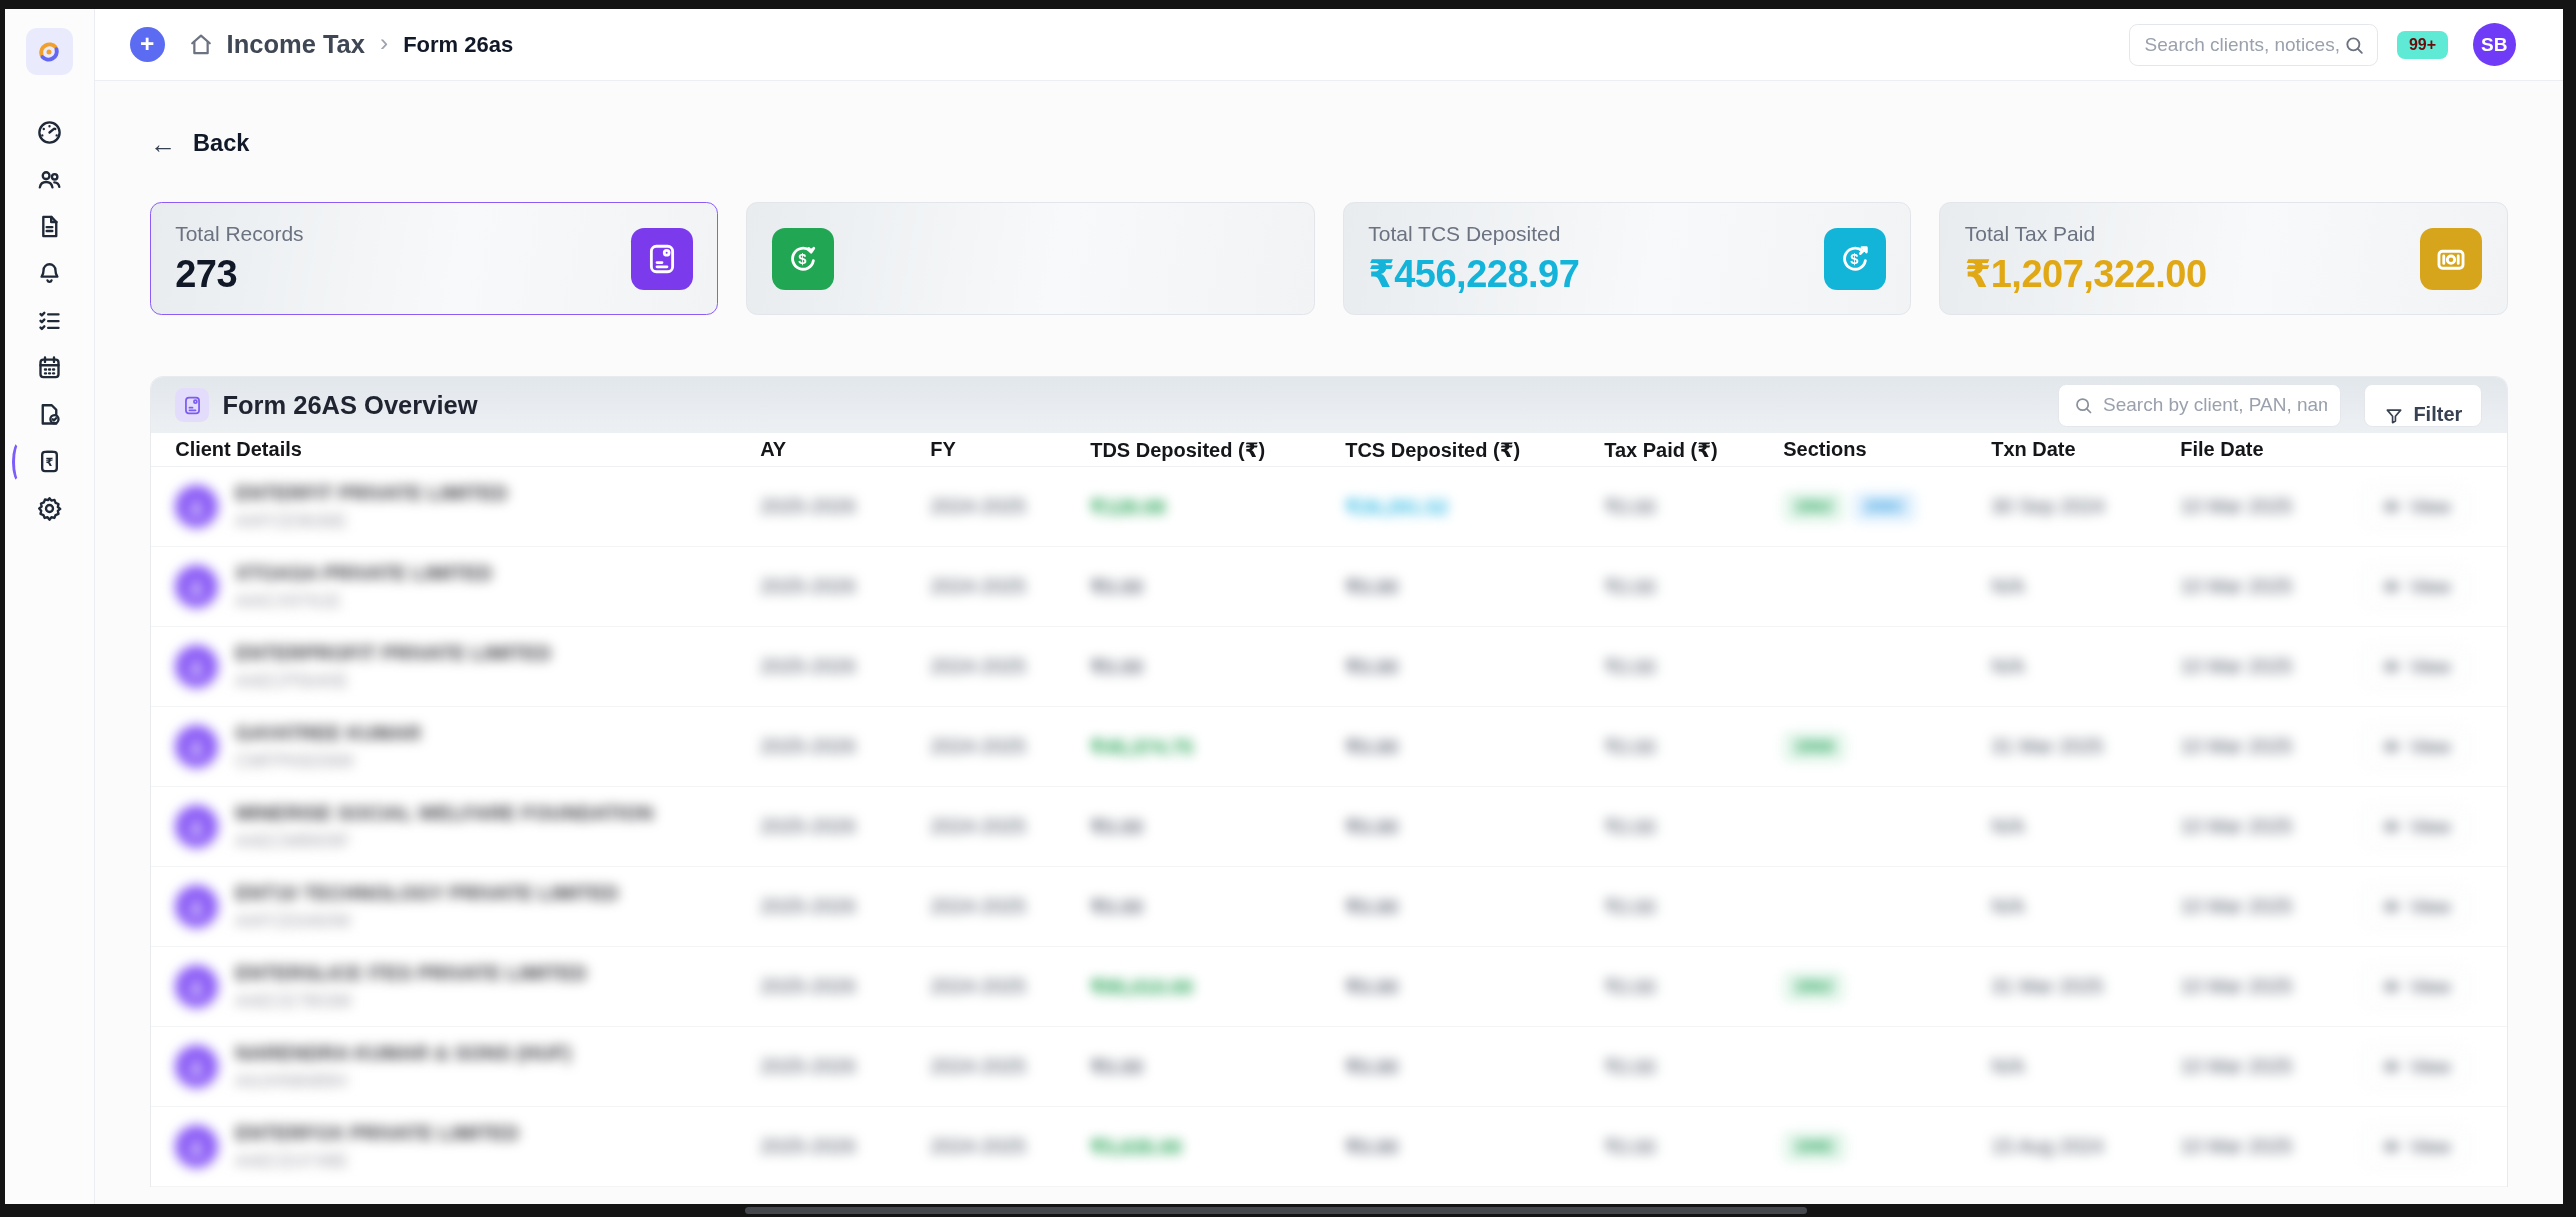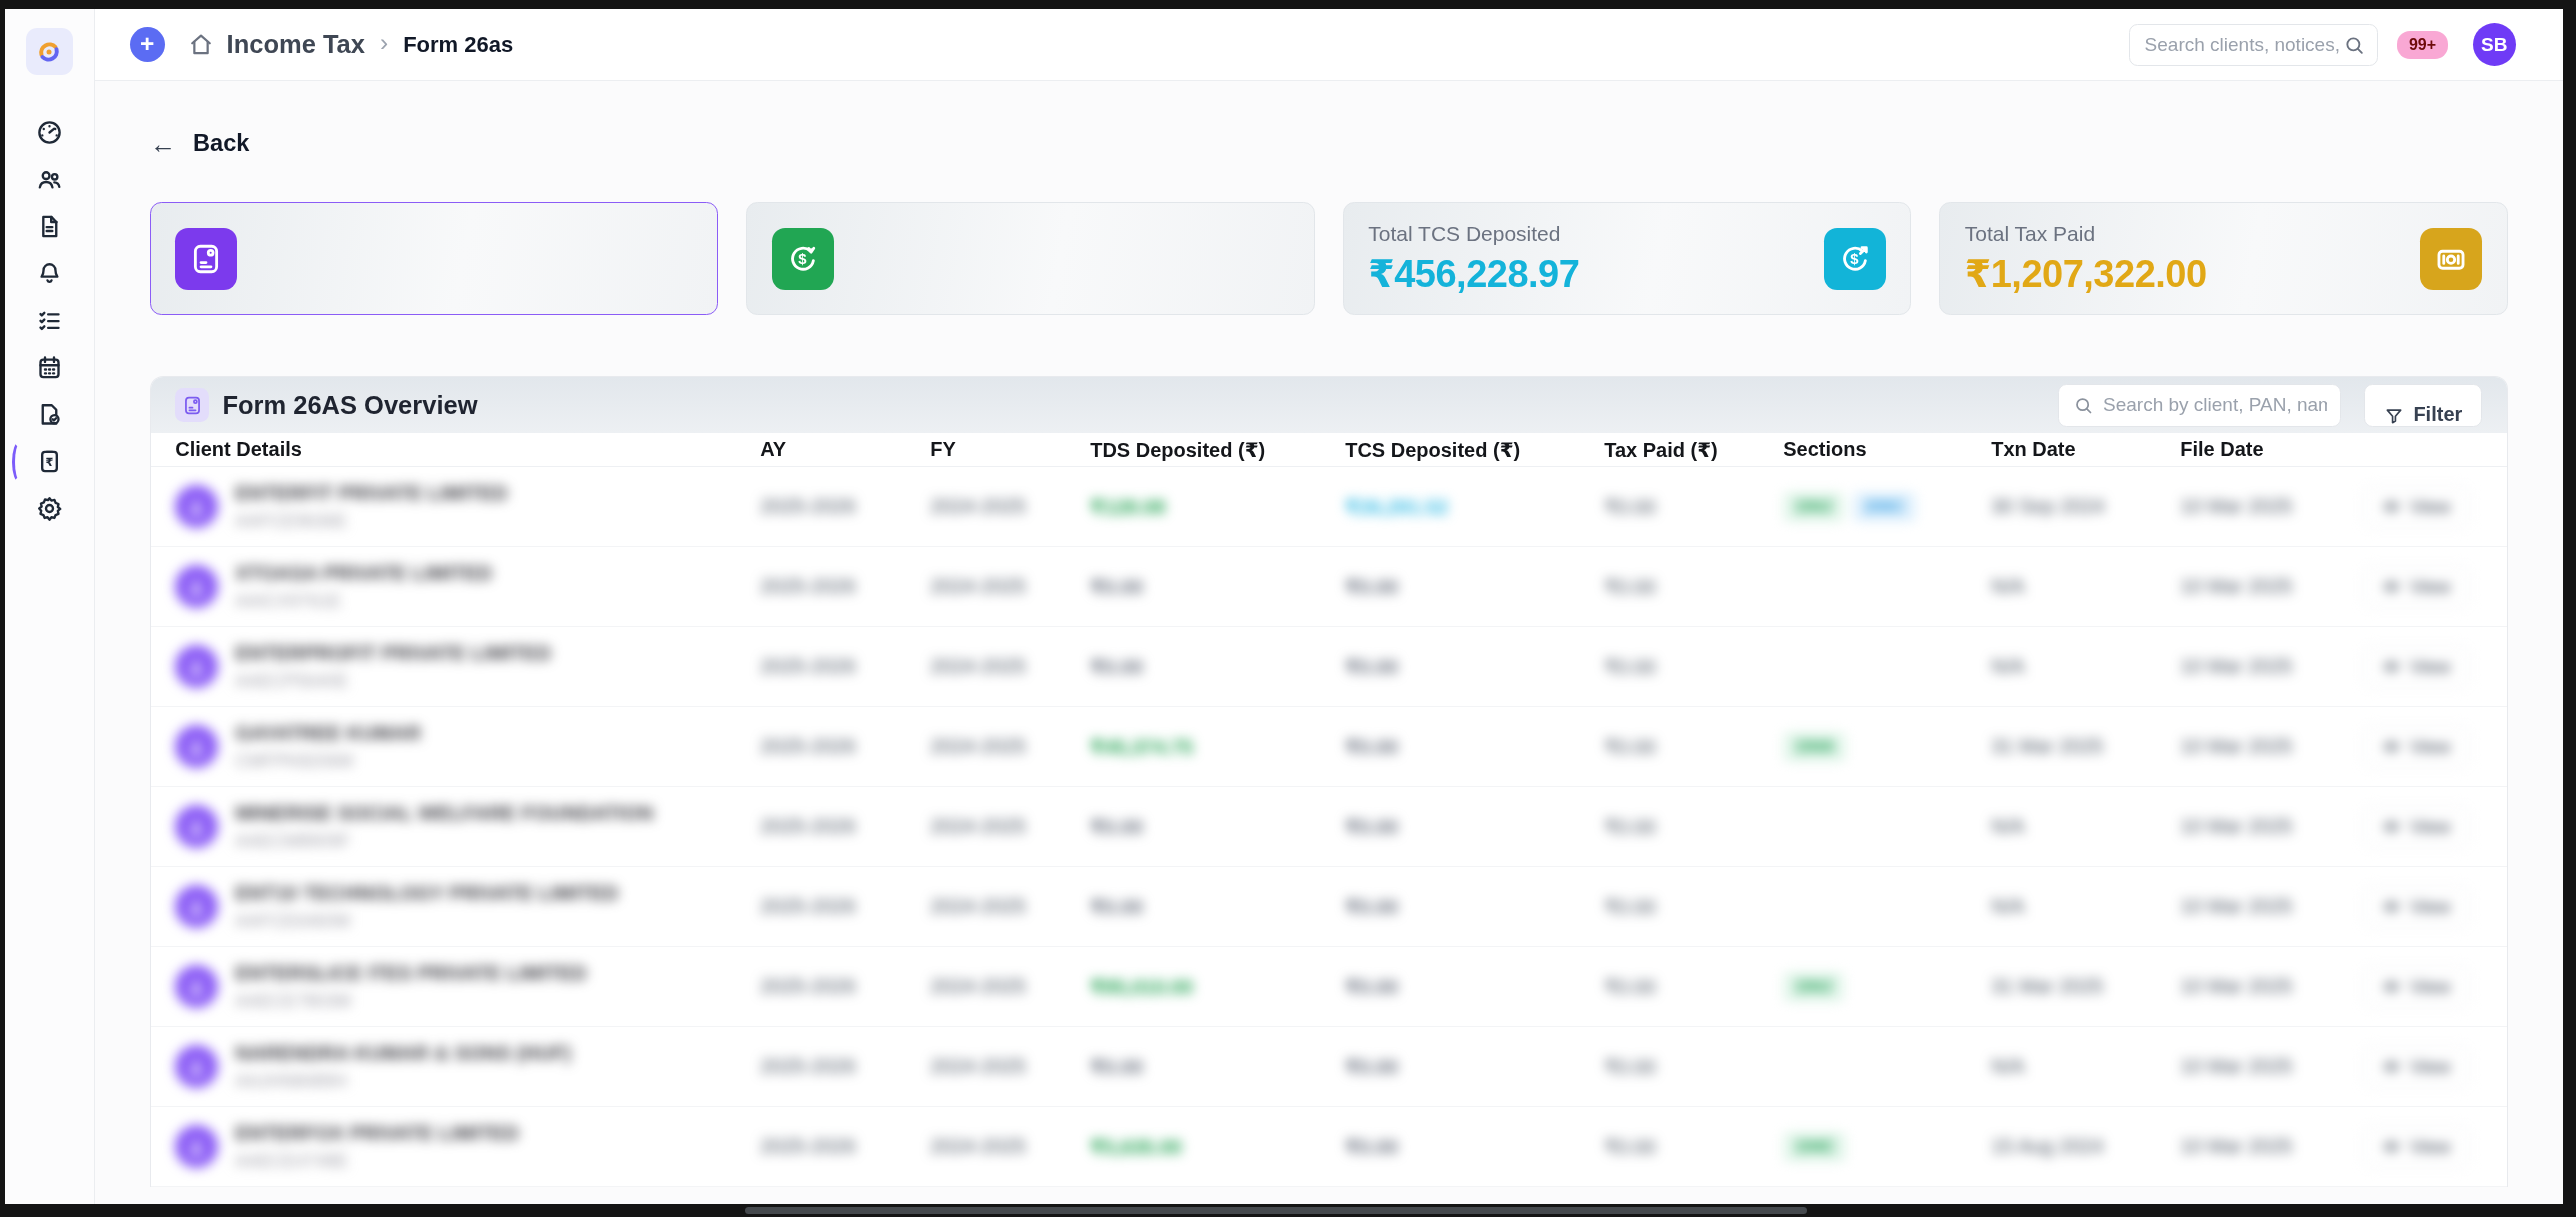"99+" .notif-badge { background: #f9a8d4 -> #5eead4; border-radius: 13px -> 8px }
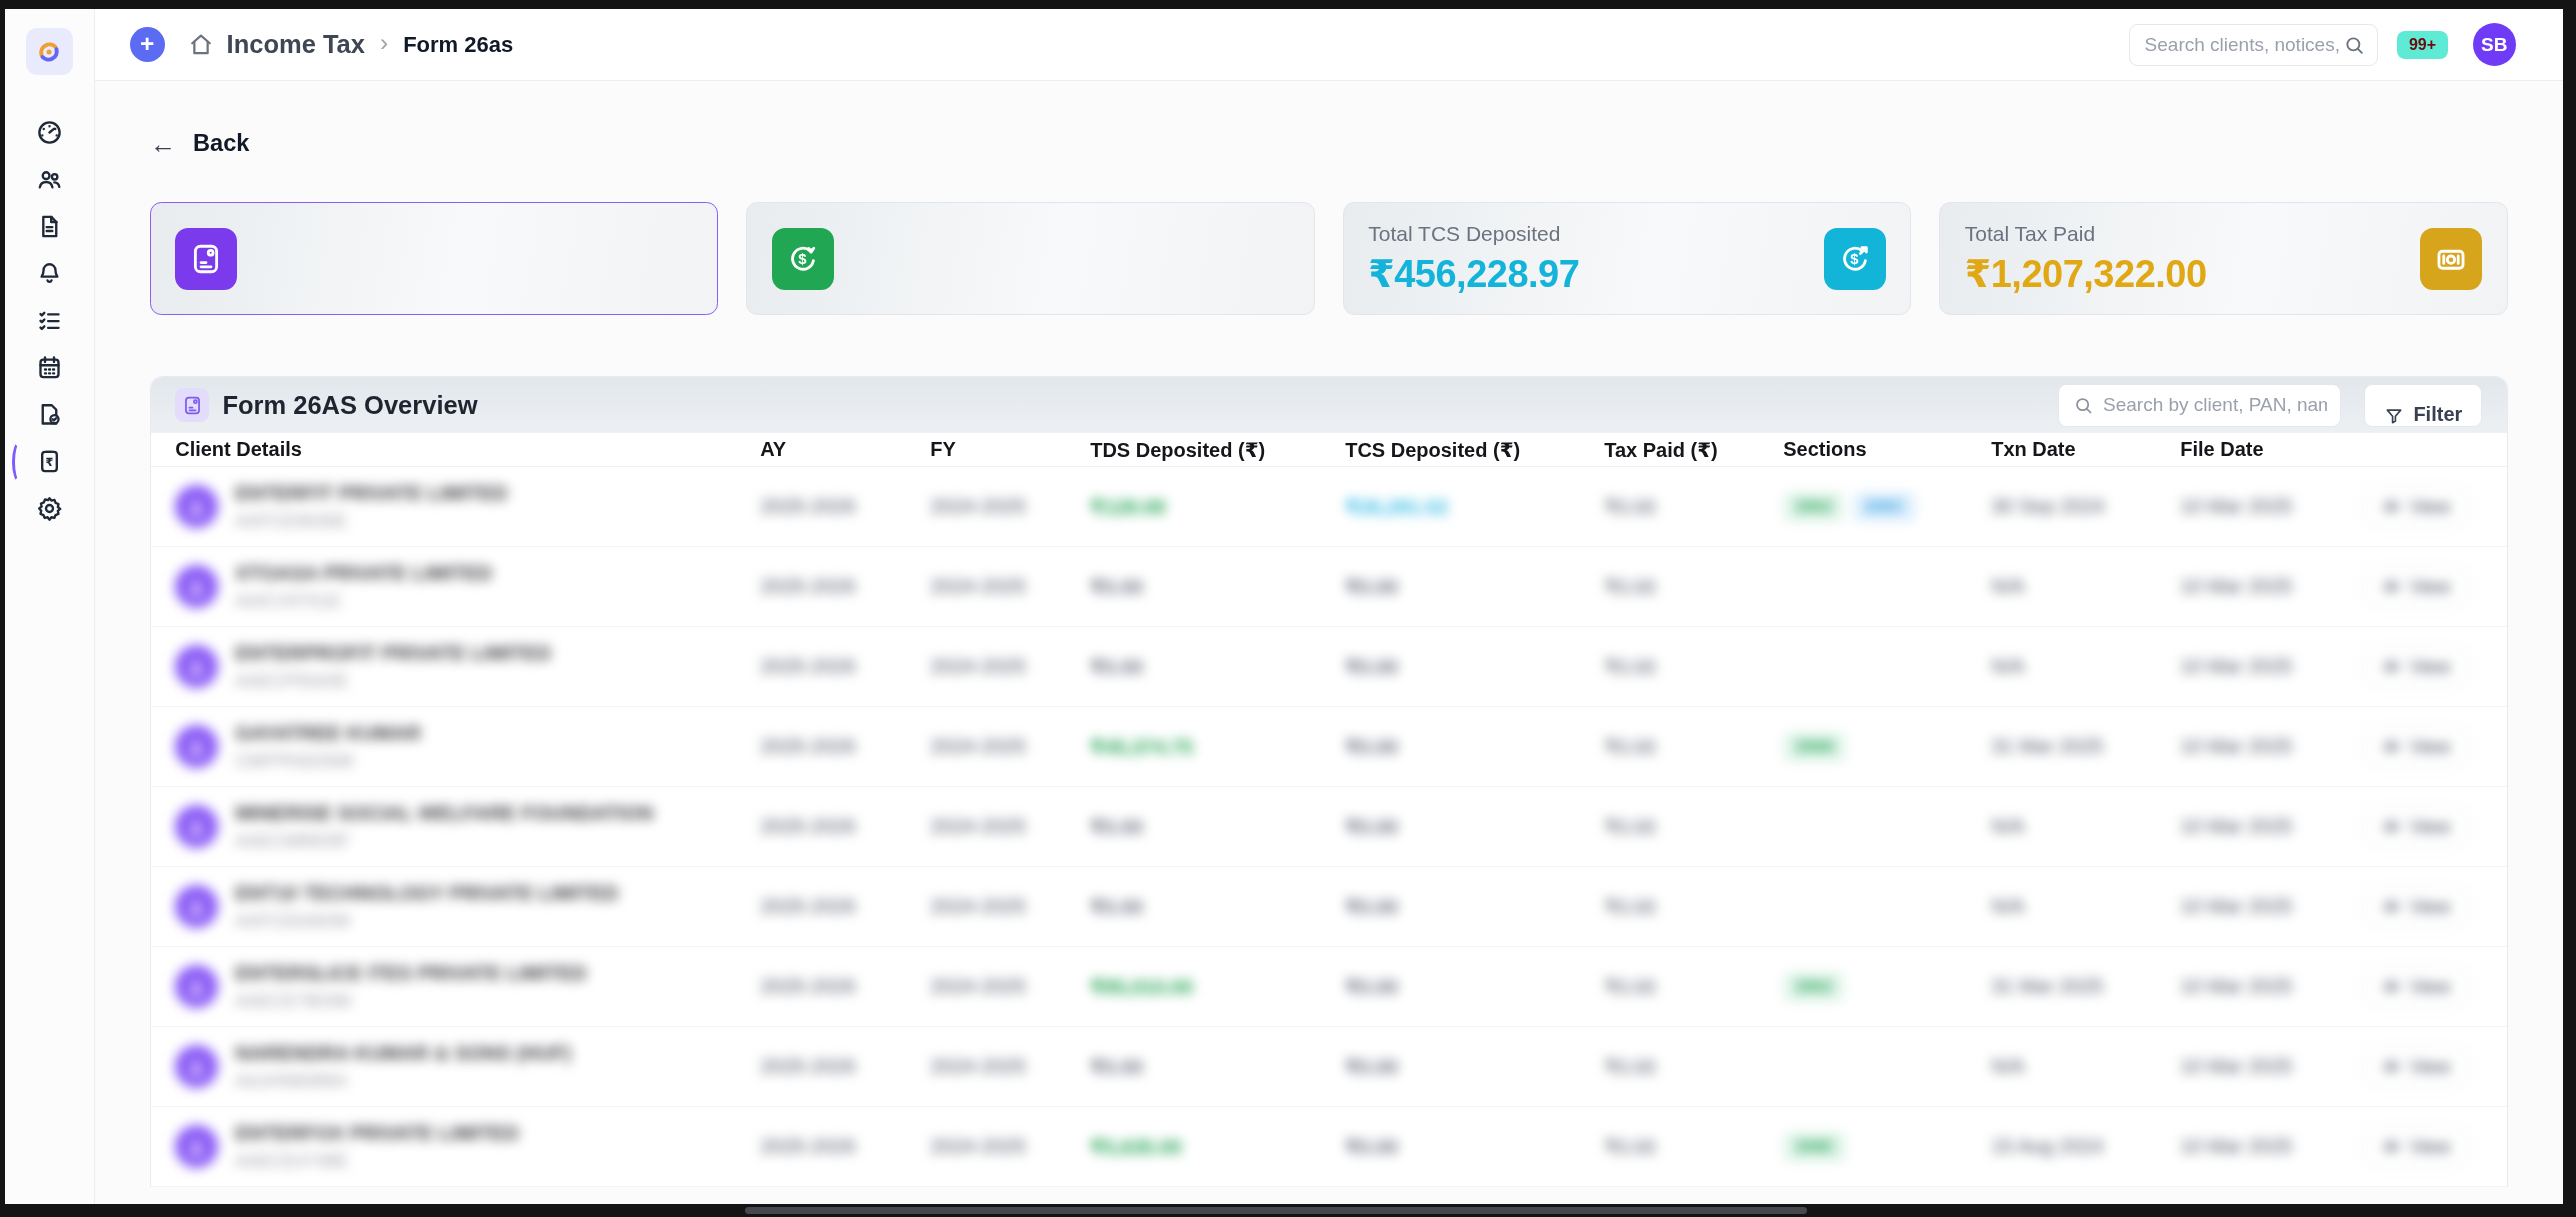"Total Records" div.sc-meta { html: none -> <div> <div>Total Records</div> <div>273</div> </div> }
